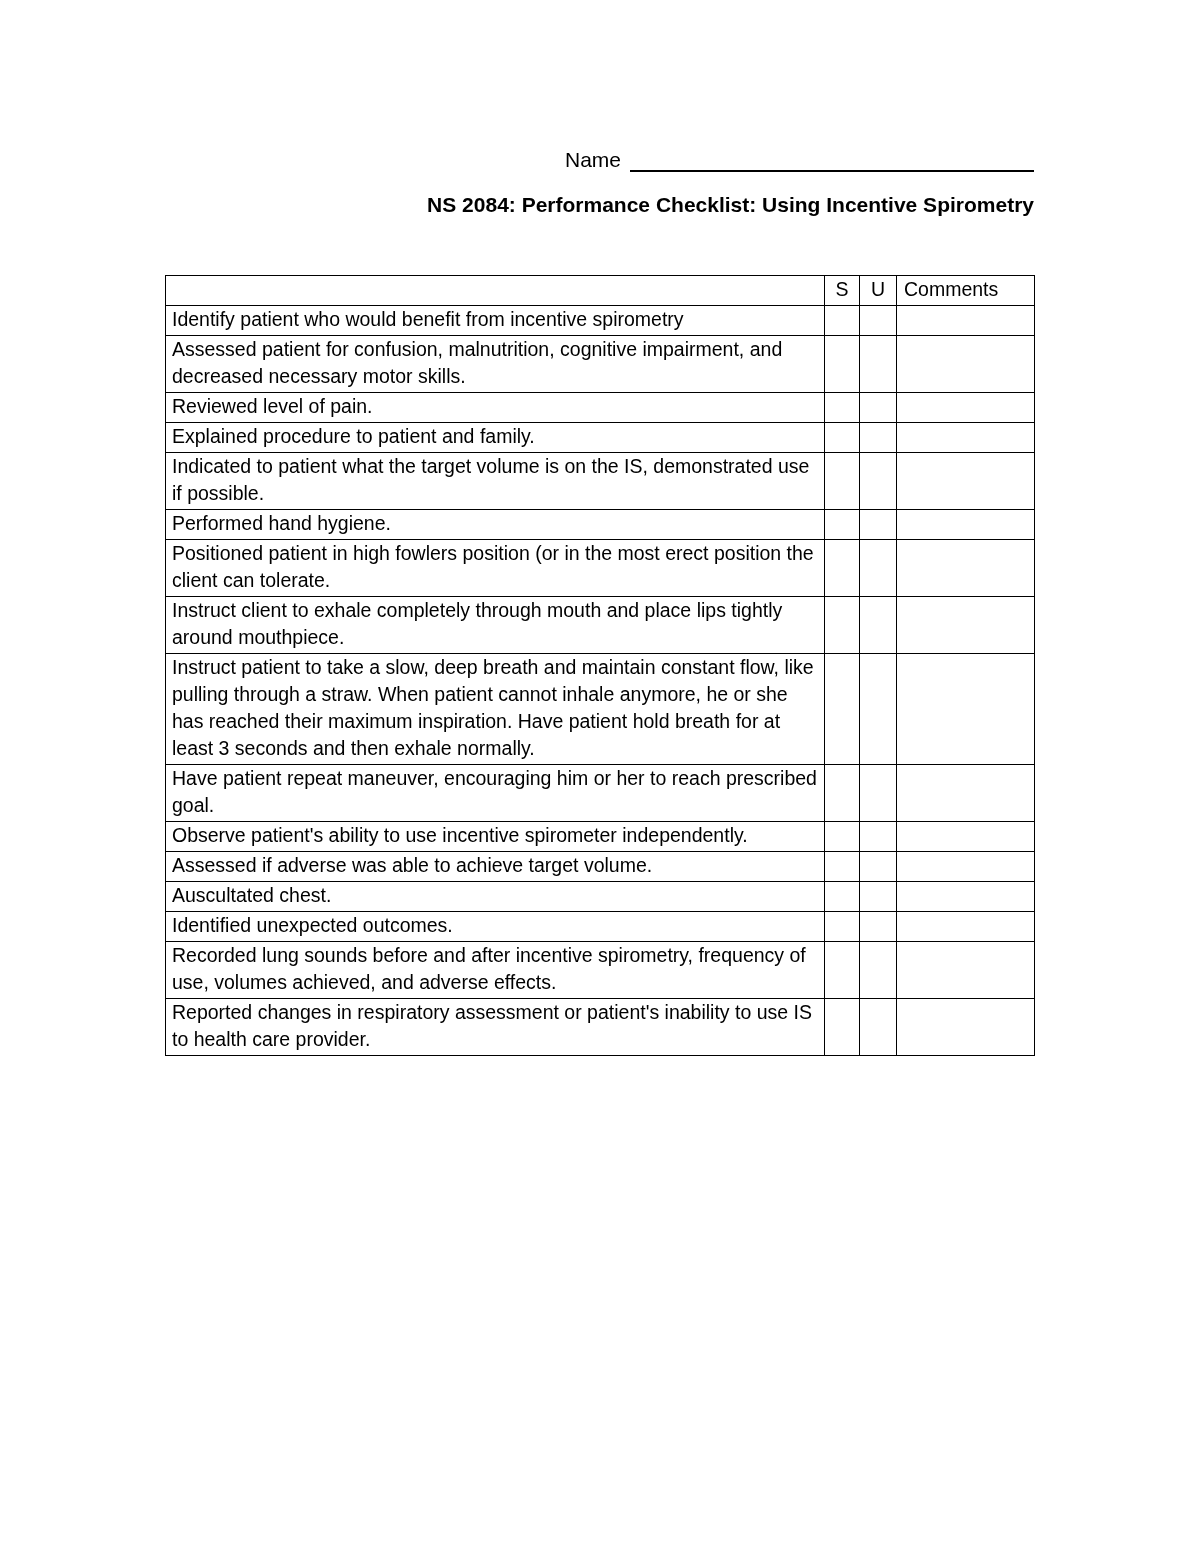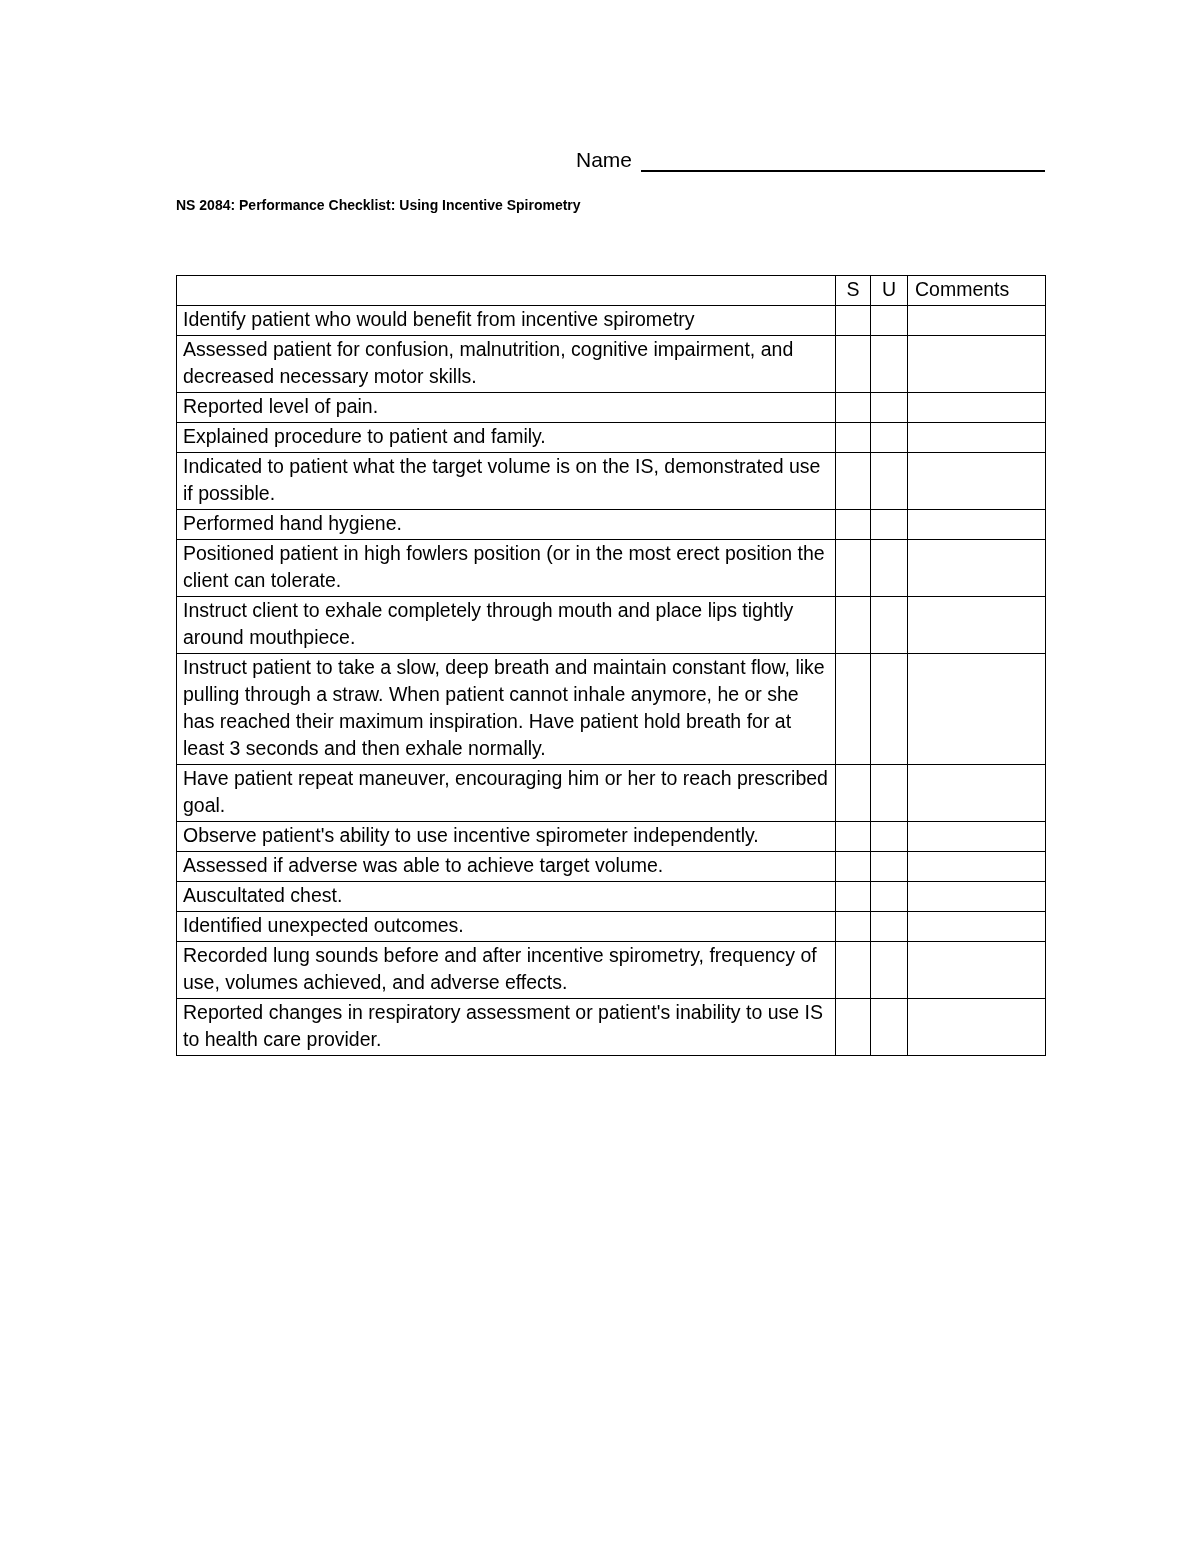"Name" .page { left: 12px -> 1px }
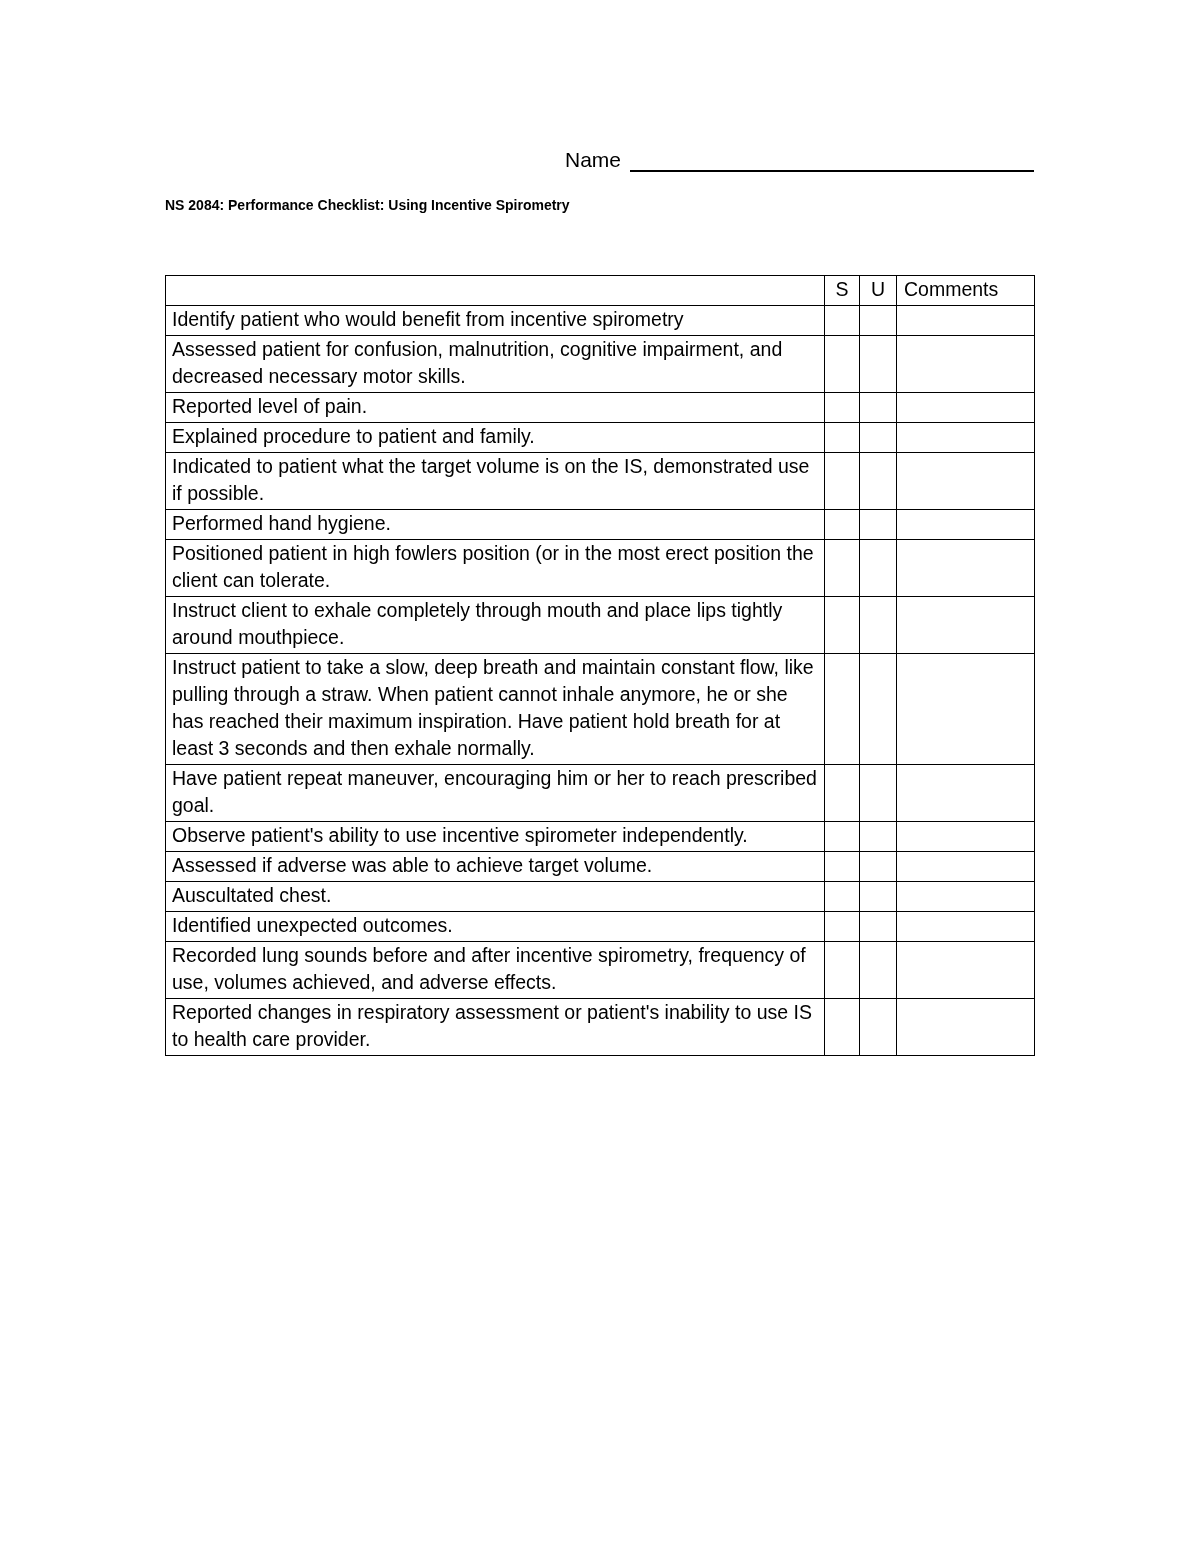"NS 2084: Performance Checklist: Using" .doc-title { font-size: 14px -> 21px; text-align: left -> right }
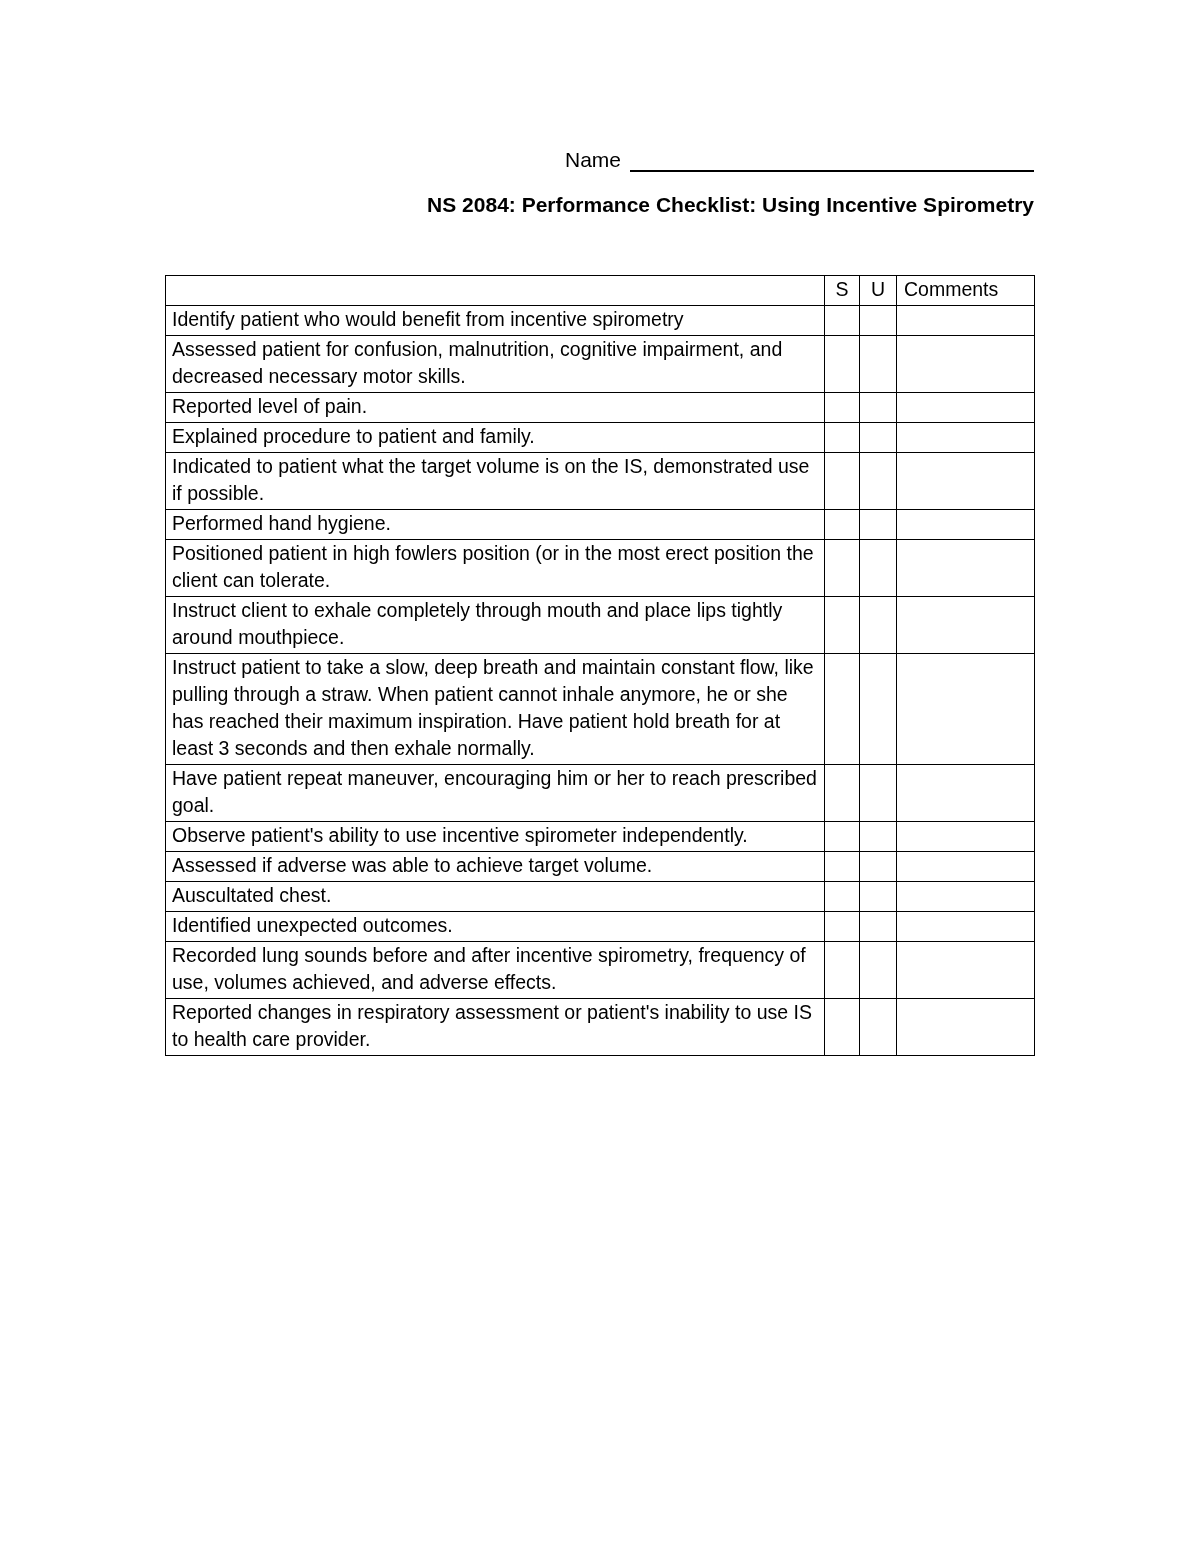"Reported level of pain." td.step-cell { text: Reported -> Reviewed }
